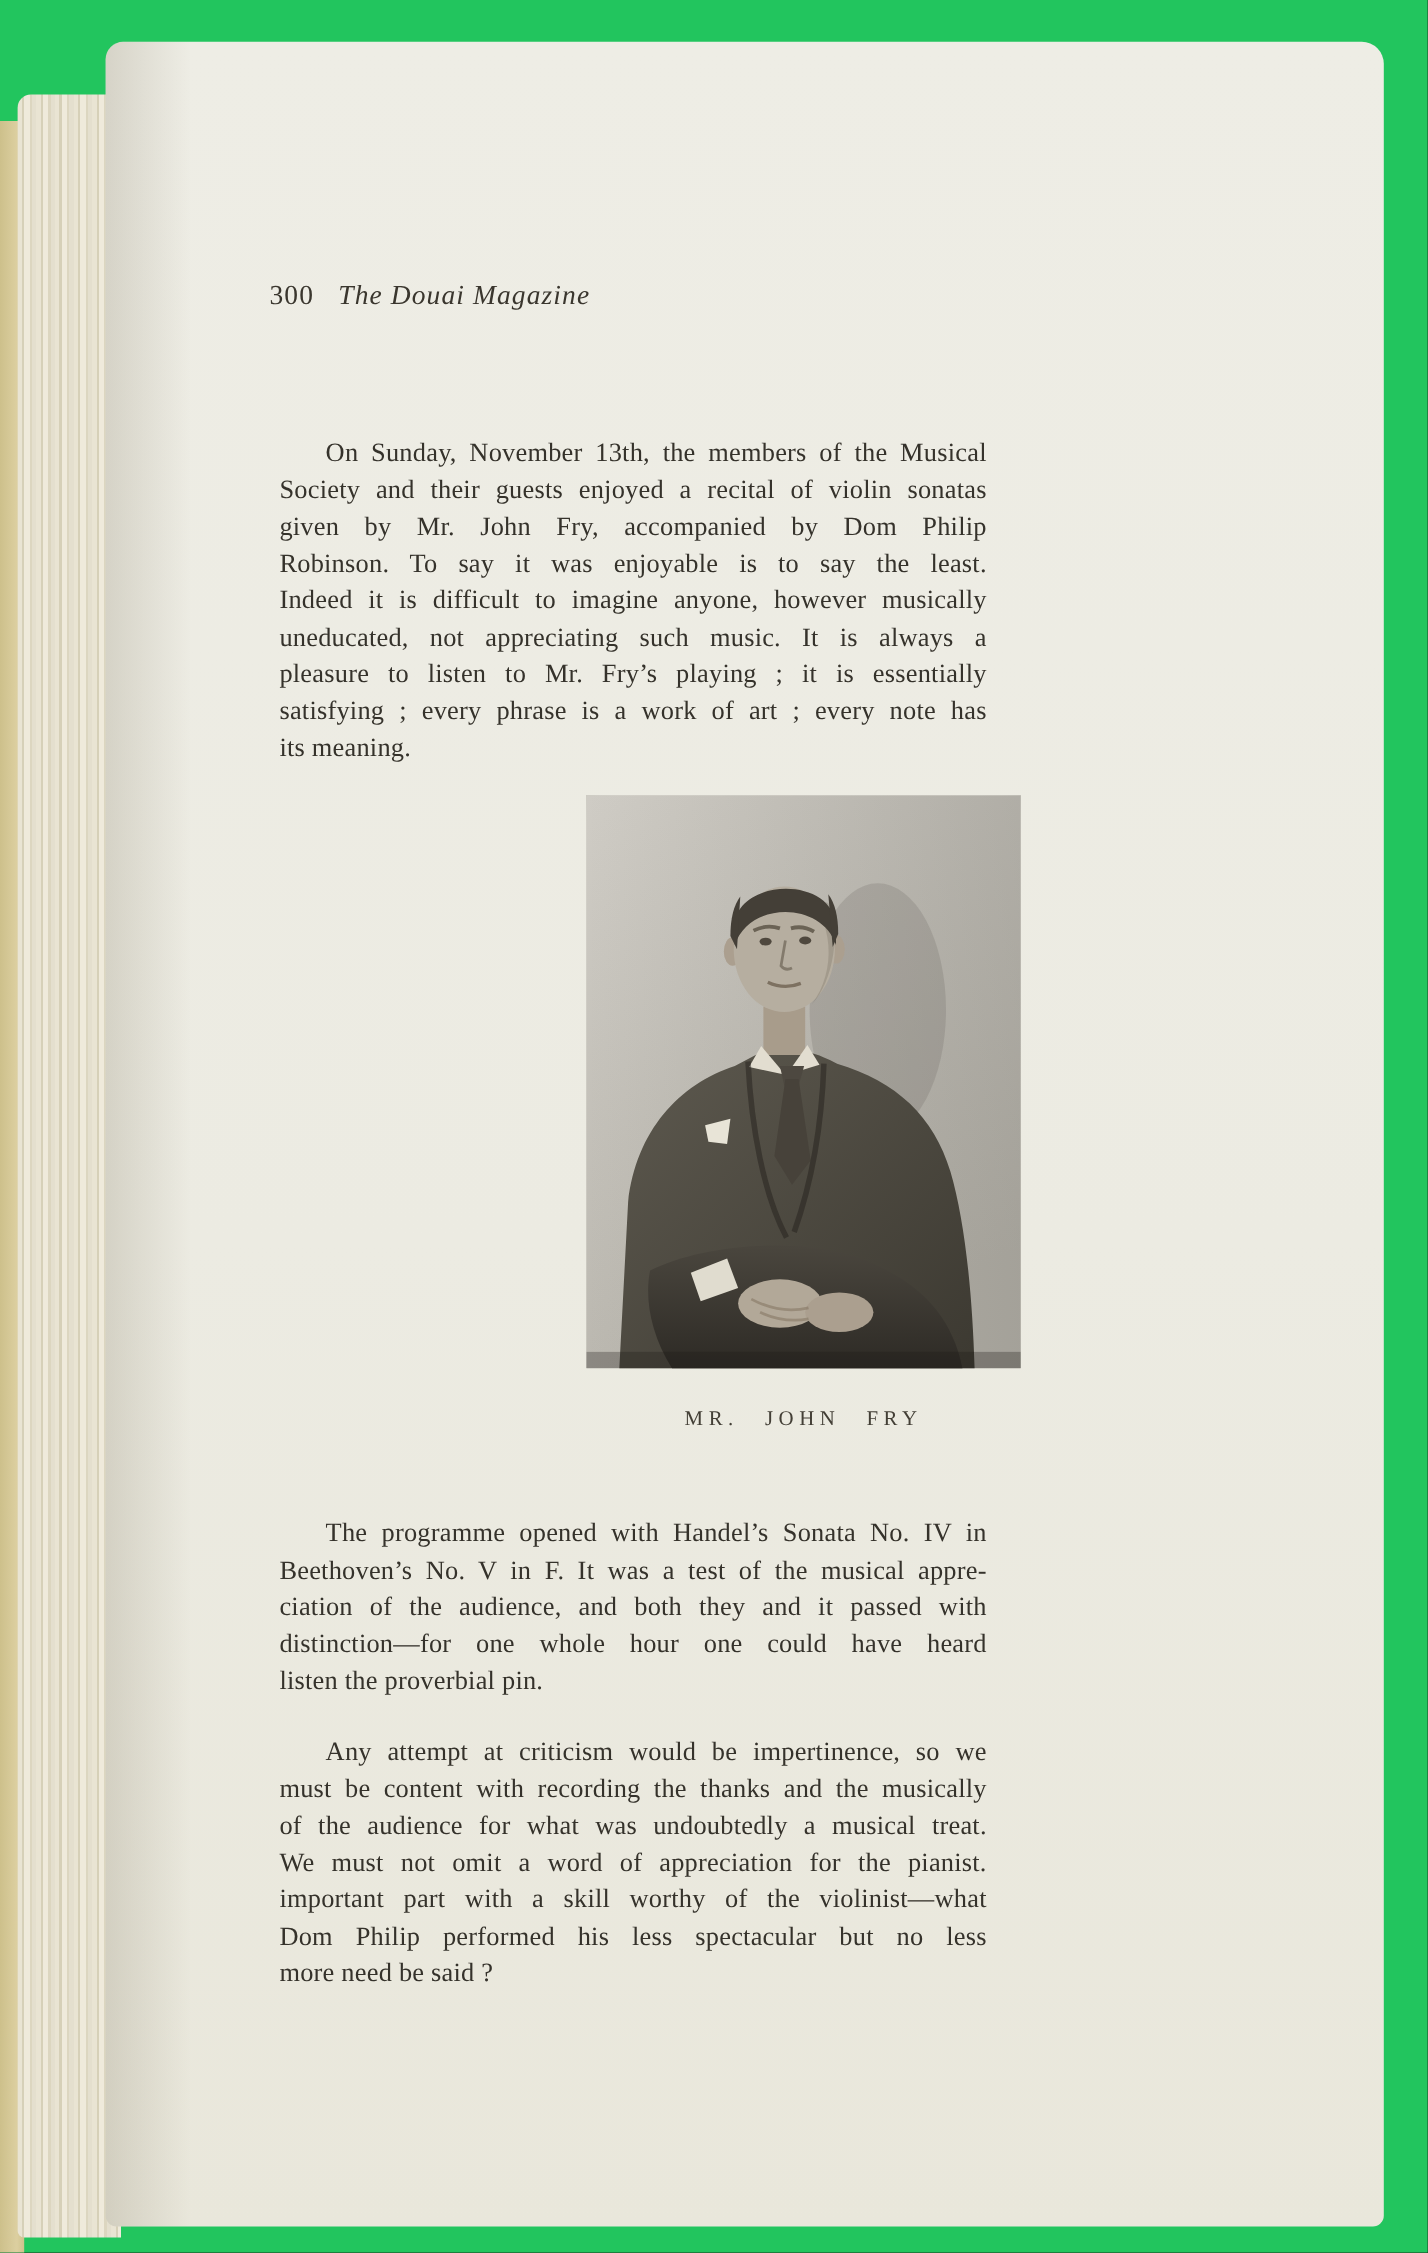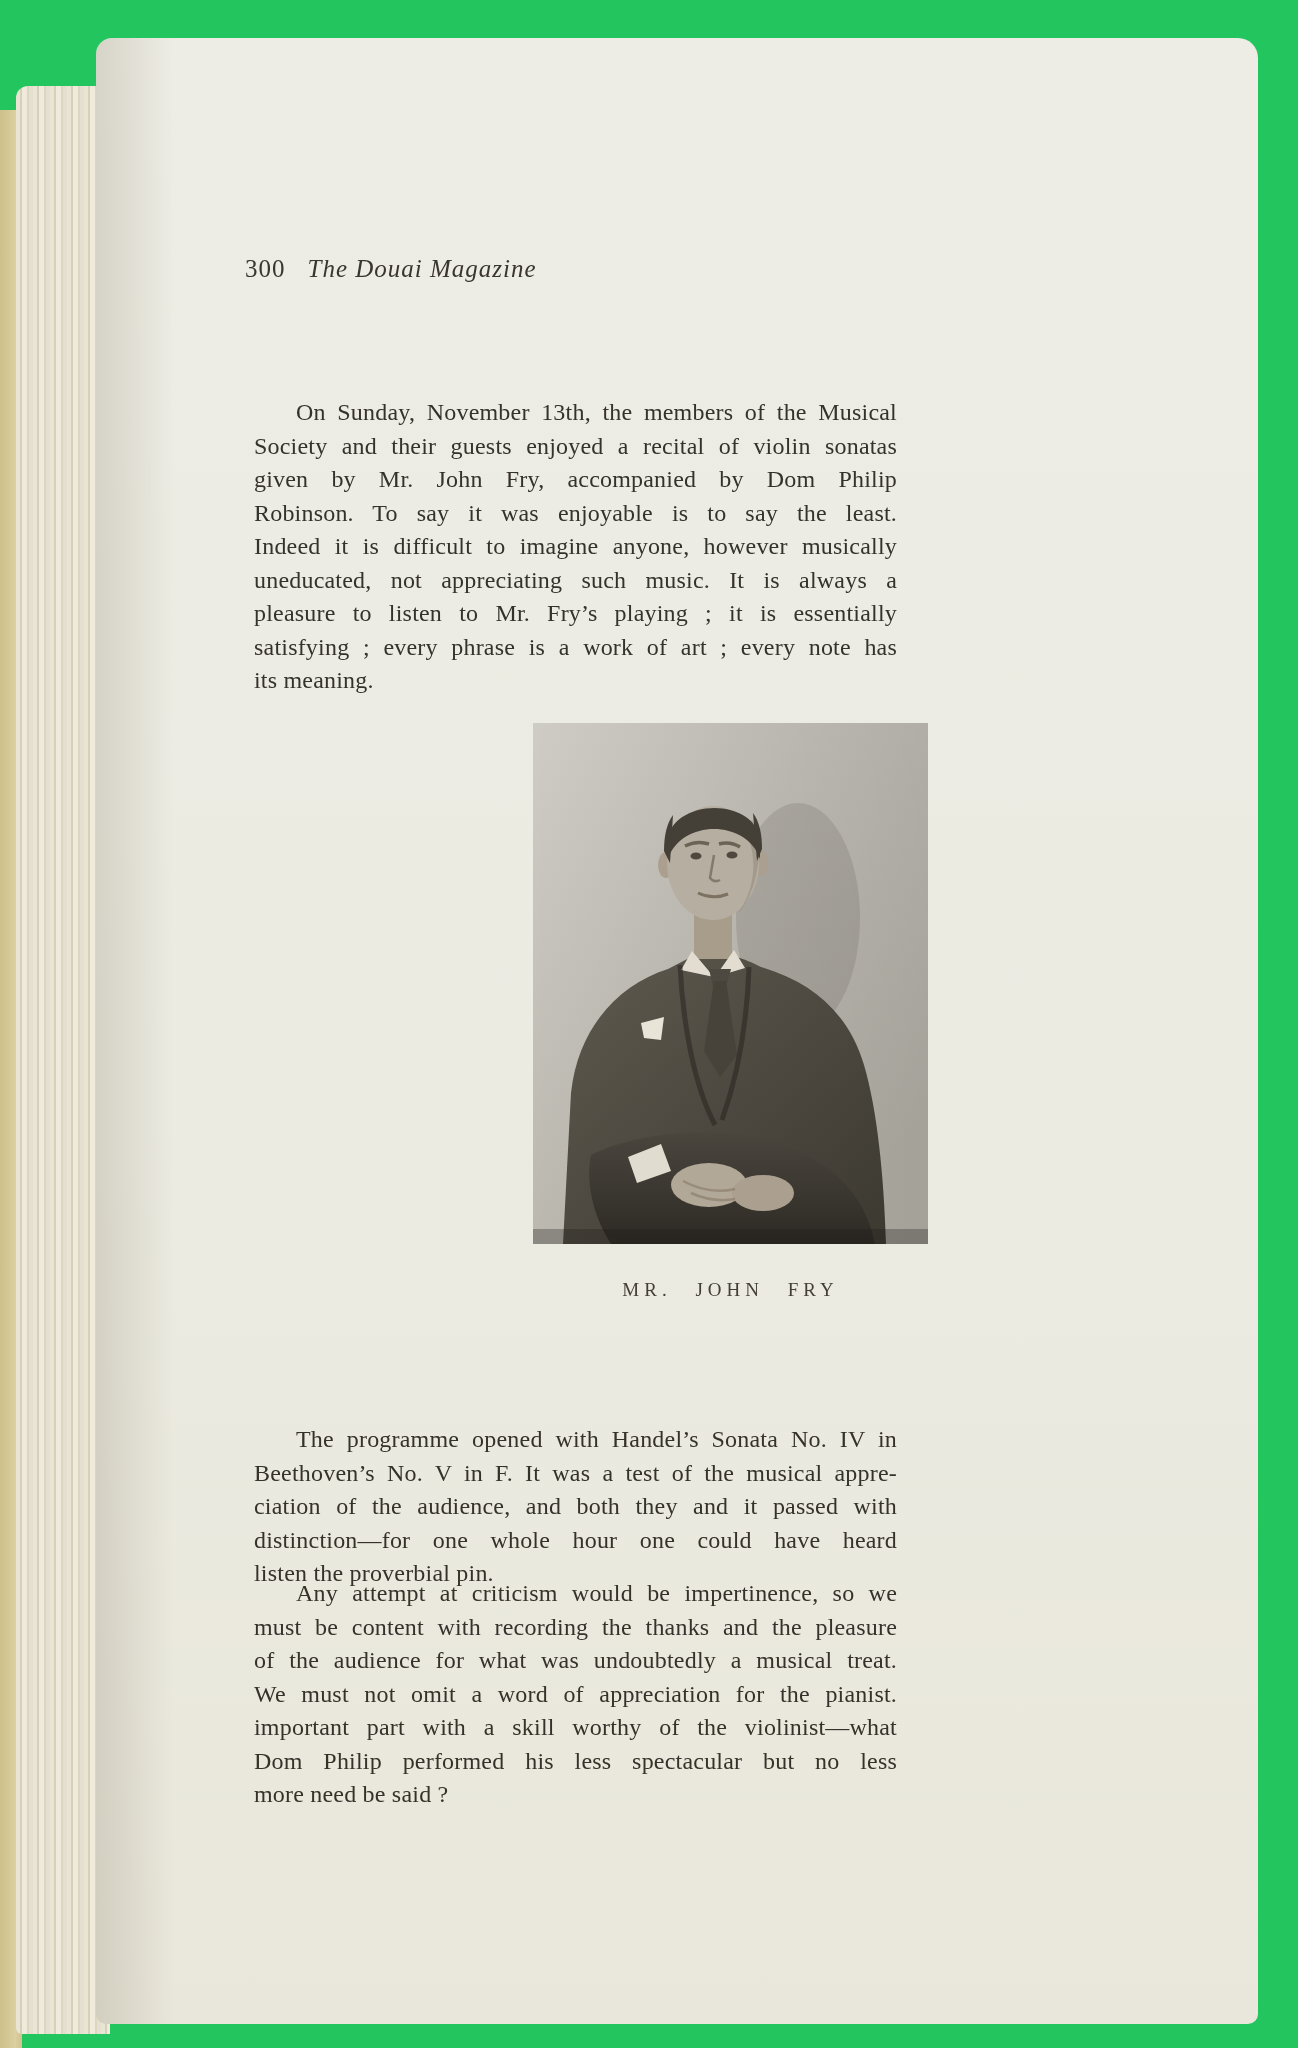"The programme opened with Handel’s" .p2 { margin-top: 45px -> none }
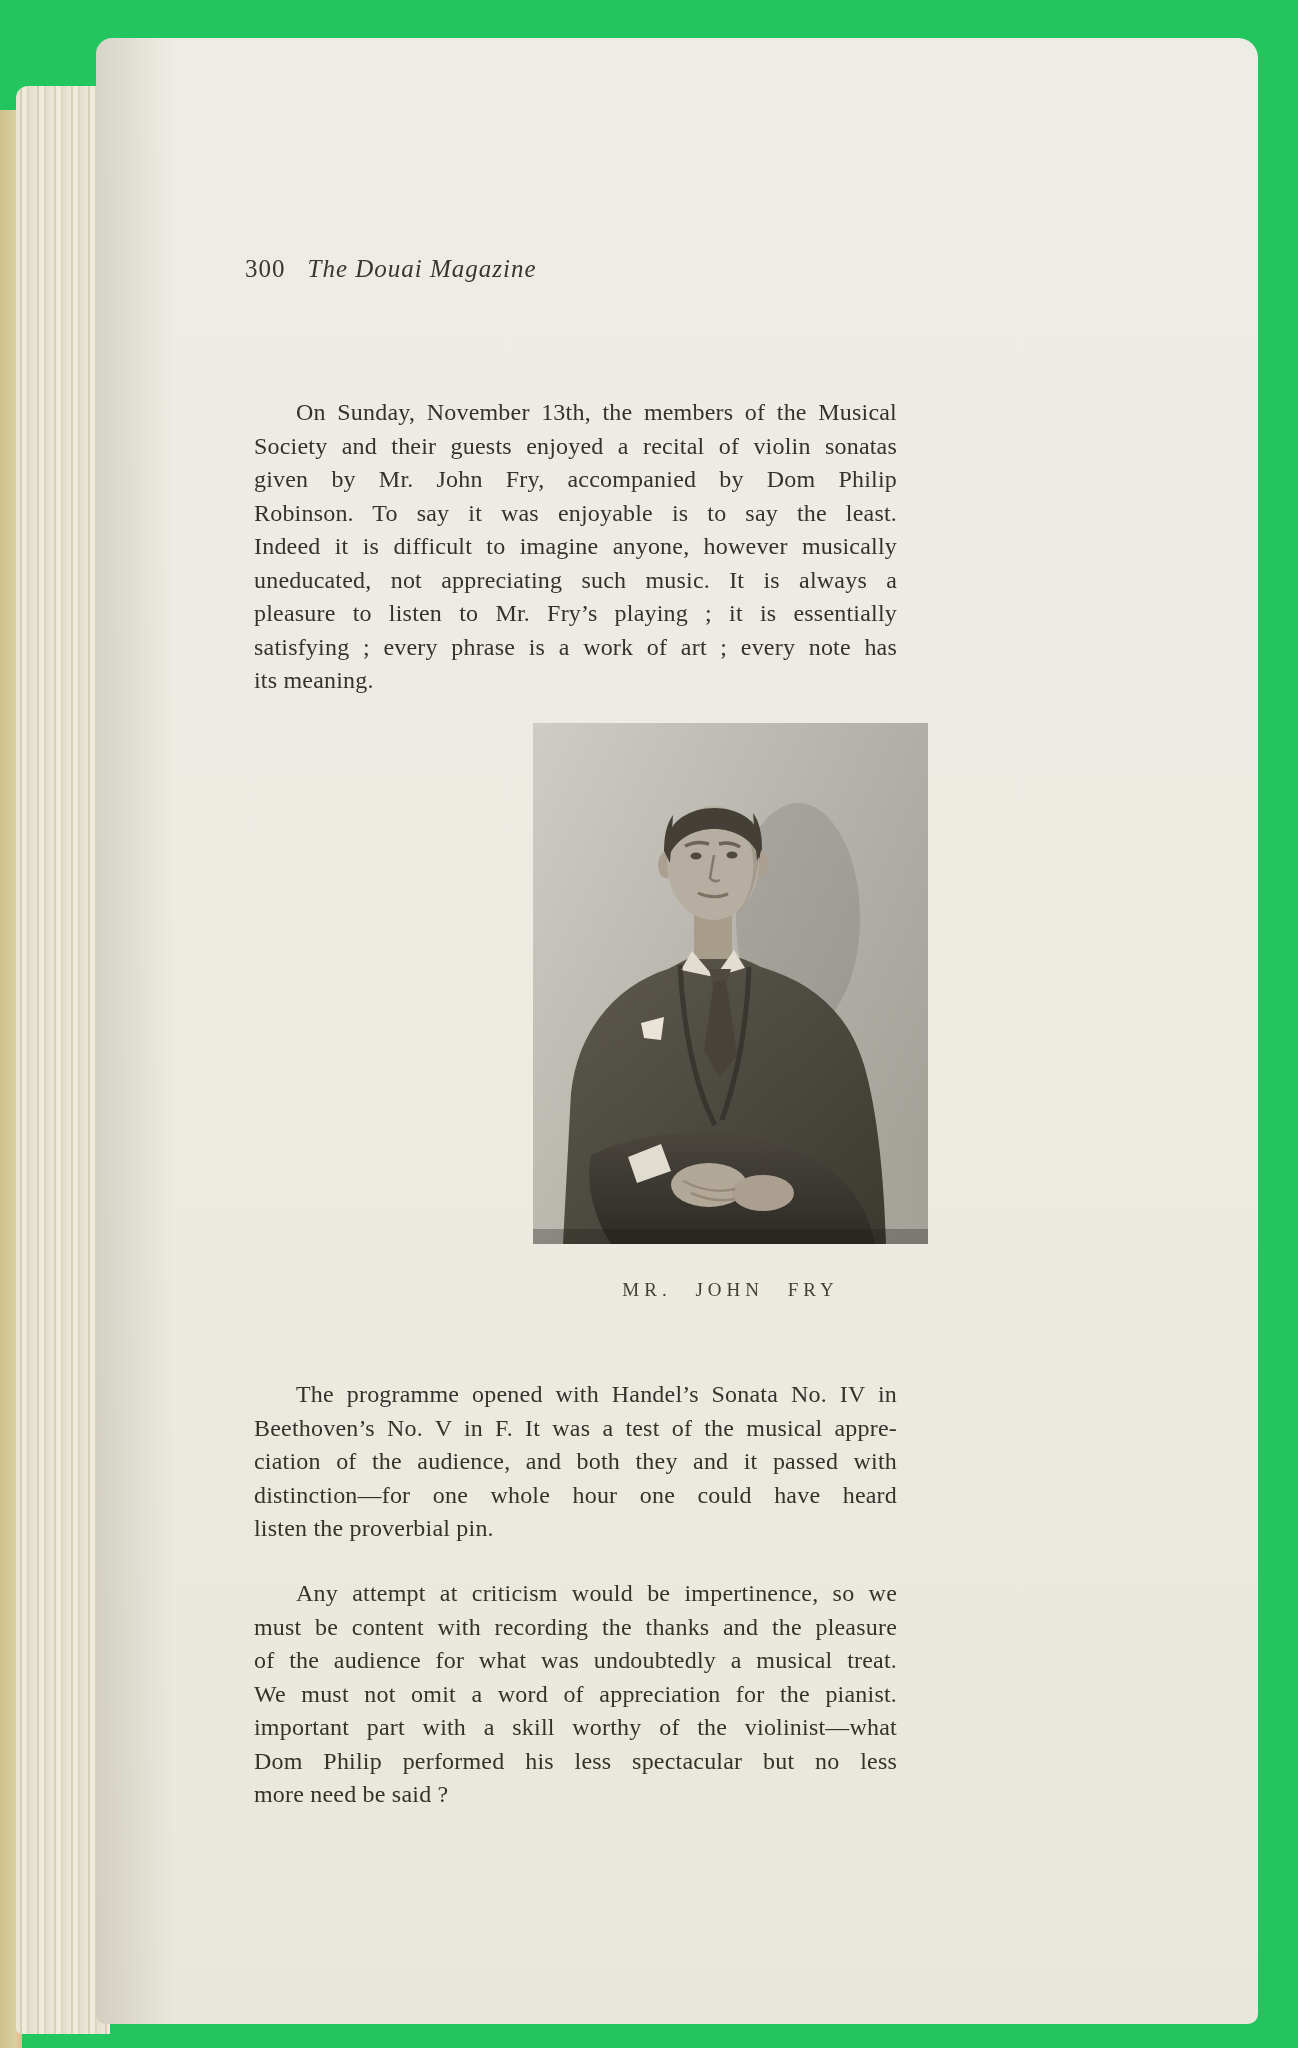"must be content with recording" div.jline { text: pleasure -> musically }
